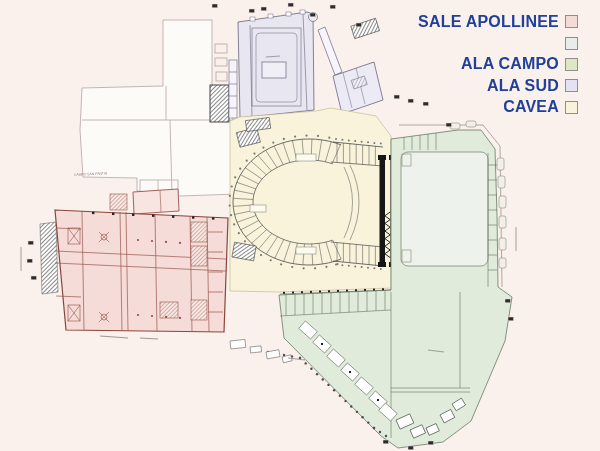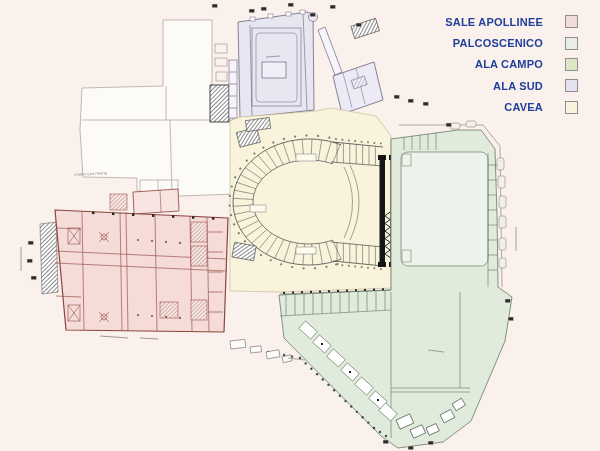"SALE APOLLINEE" .legend-label { font-size: 11px -> 16px; margin-right: 22px -> 6px }
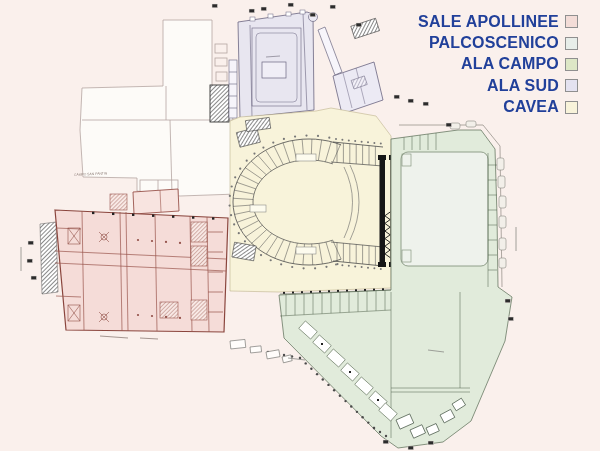"PALCOSCENICO" span.legend-label { html: <span>PALCOSCENICO</span> -> none }
